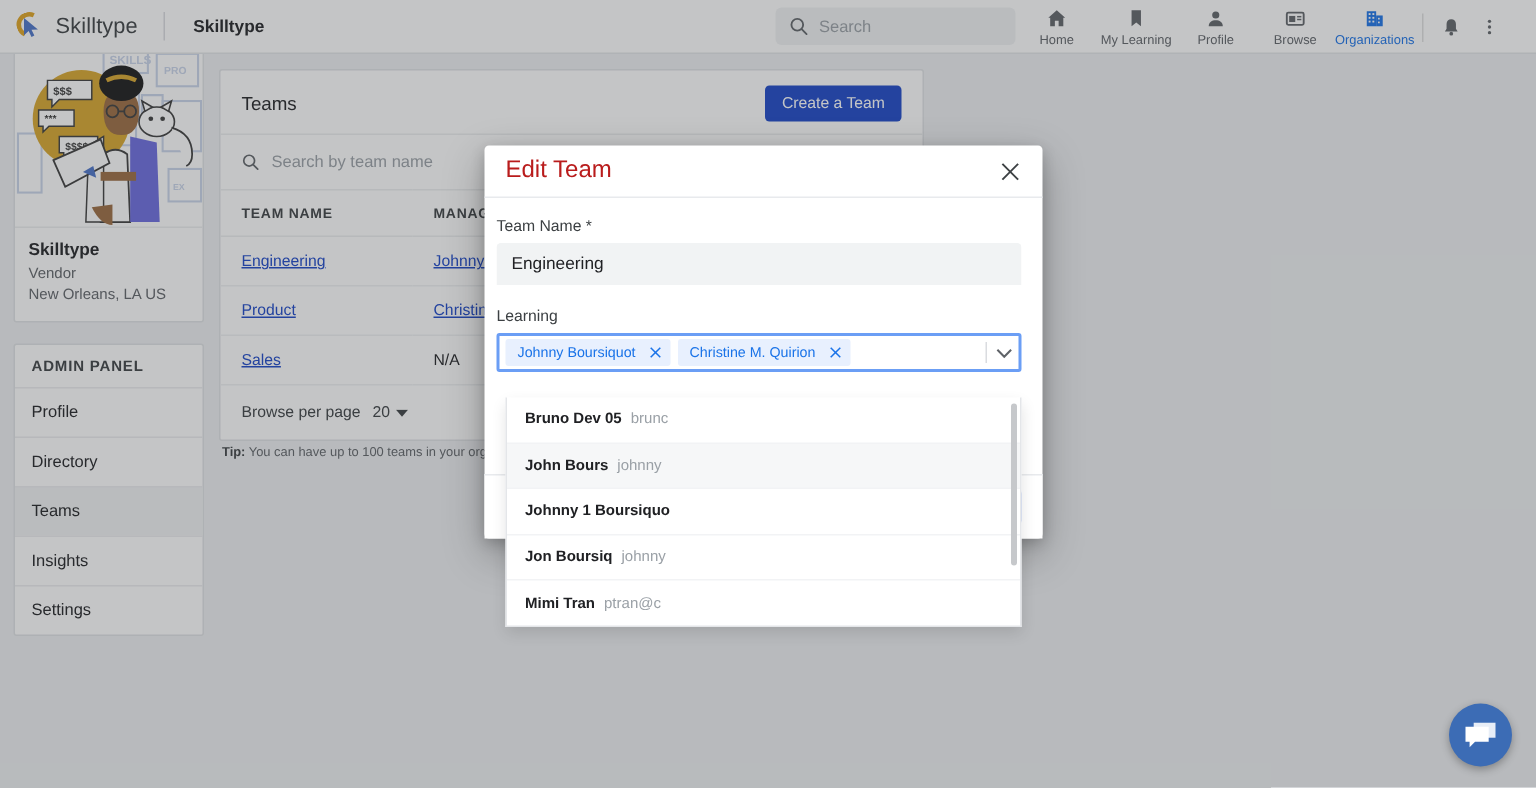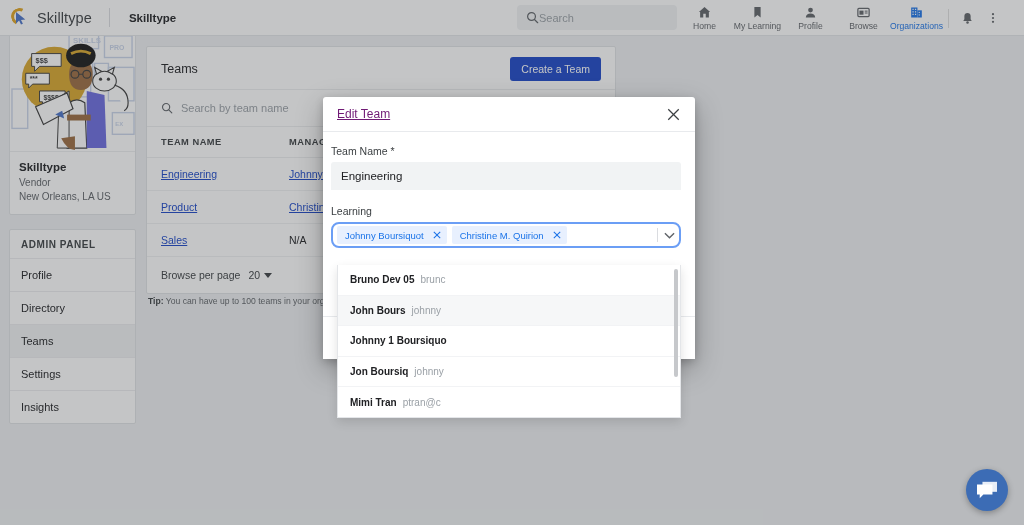"Search" .nav-search { gap: none -> 7px }
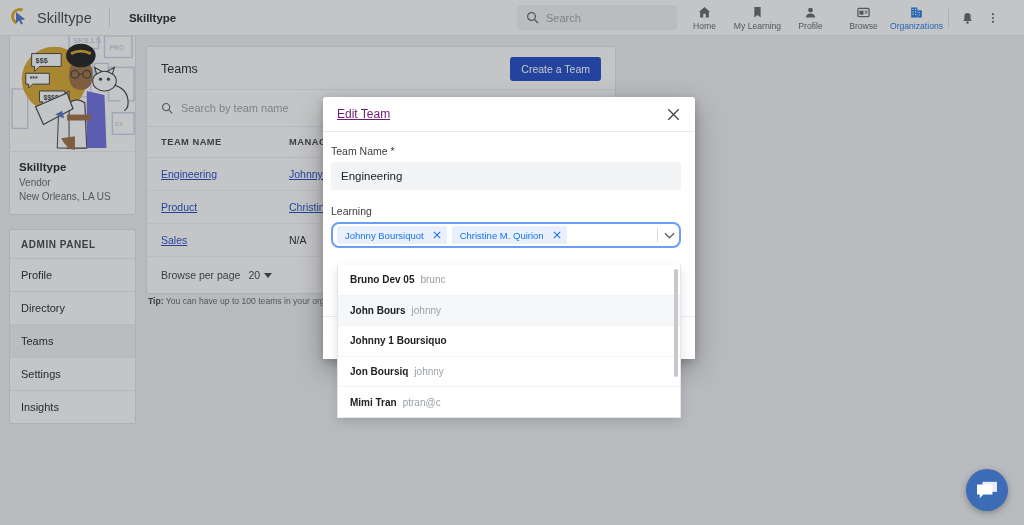"Edit Team" .modal-title { color: #701a75 -> #b91c1c; font-size: 12px -> 16px; text-decoration: underline -> none }
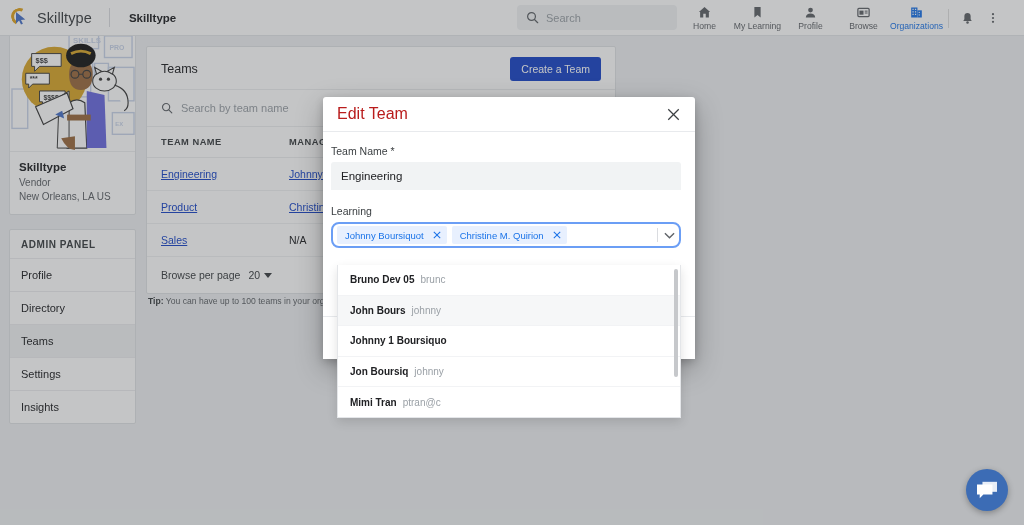"Johnny Boursiquot" .chips-box { border-radius: 8px -> 2px }
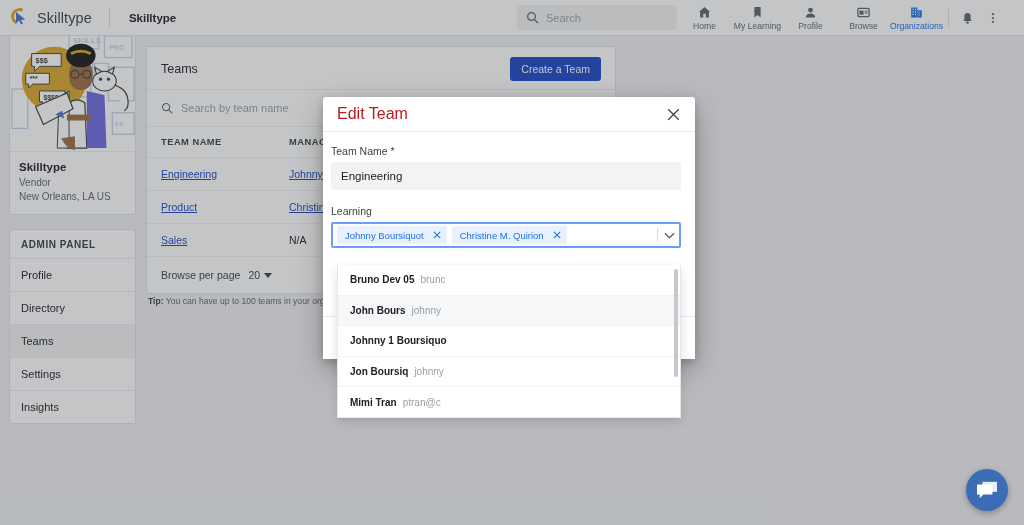"Settings" div.admin-item { order: before "Insights" -> after "Insights" }
